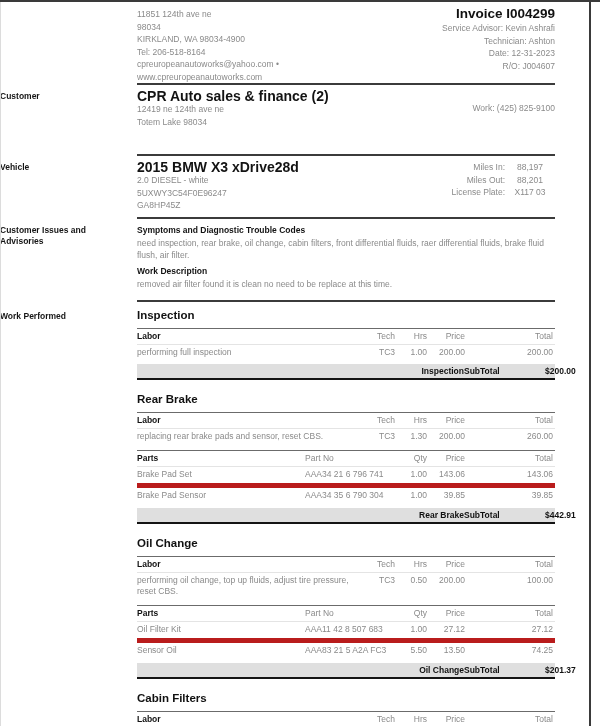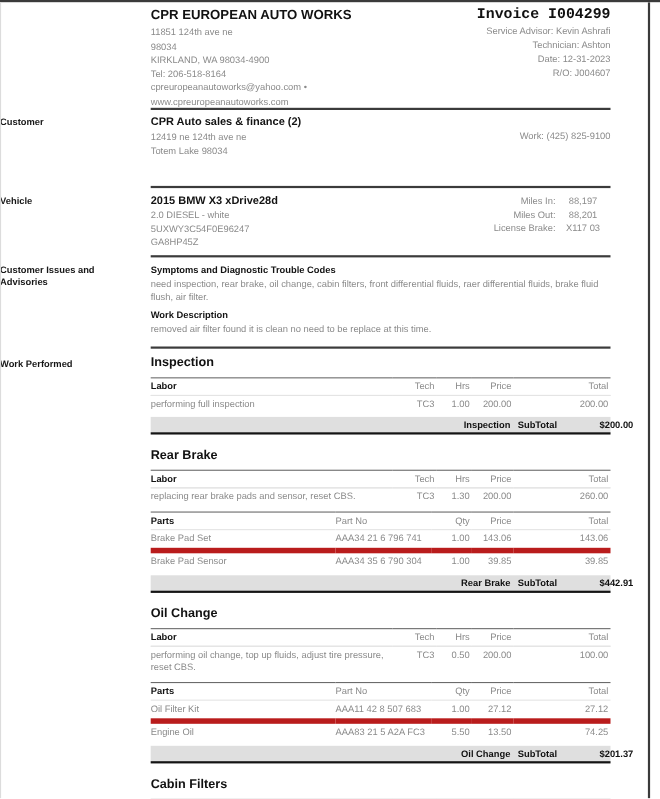"CPR EUROPEAN AUTO WORKS" div.company-name { html: <div>CPR EUROPEAN AUTO WORKS</div> -> none }
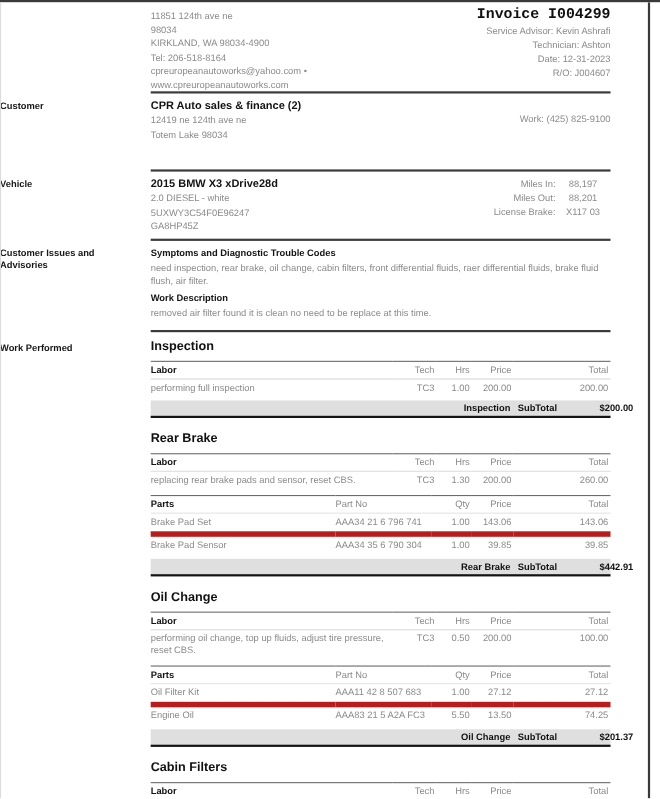"Invoice I004299" .invoice-title { font-family: Liberation Mono, monospace -> none }
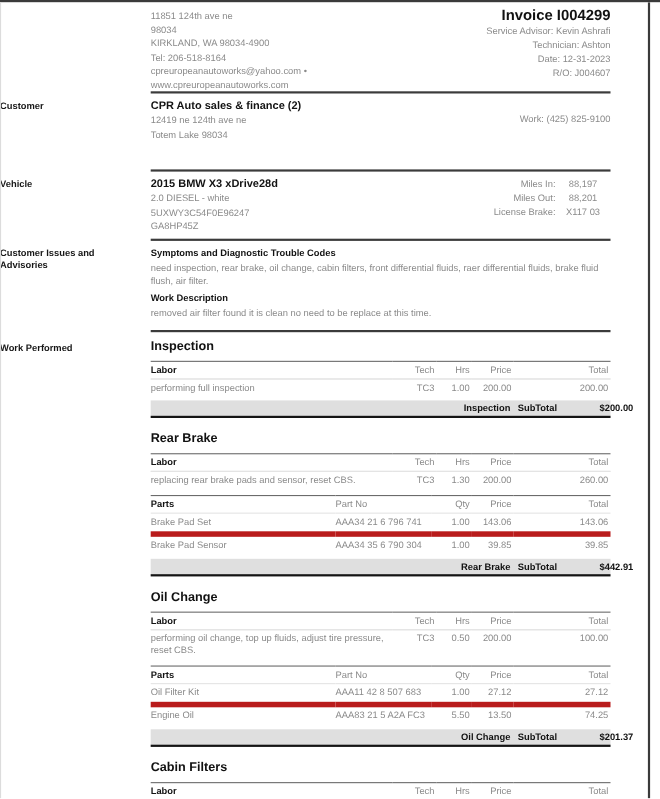"CPR Auto sales & finance" .bold-line { font-size: 10px -> 14px }
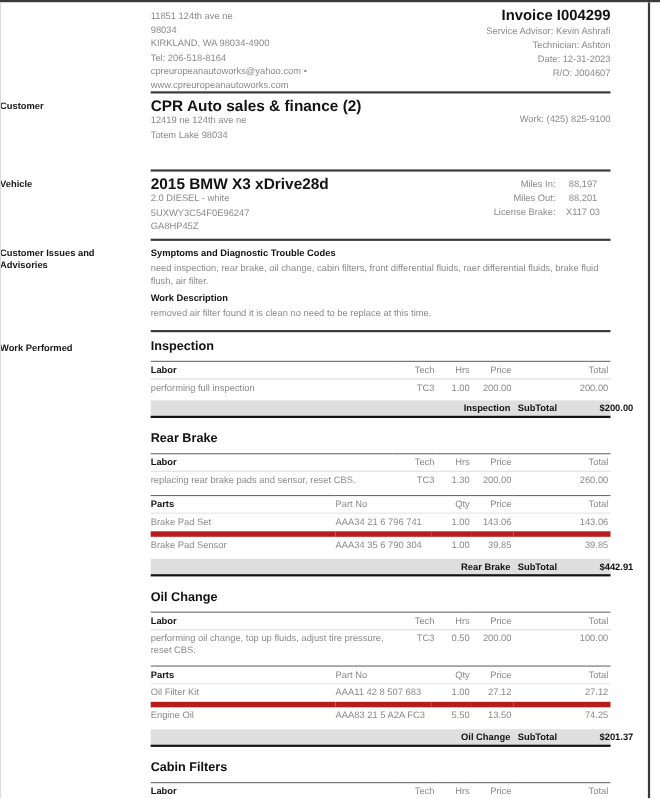"License Brake:" span.meta-label { text: Brake -> Plate }
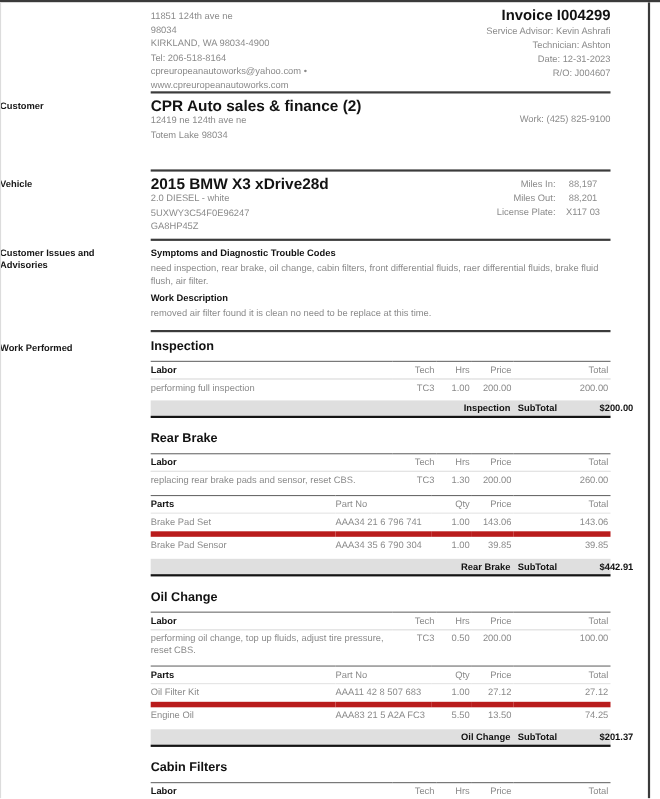"SubTotal" .sub-label { text-align: center -> left }
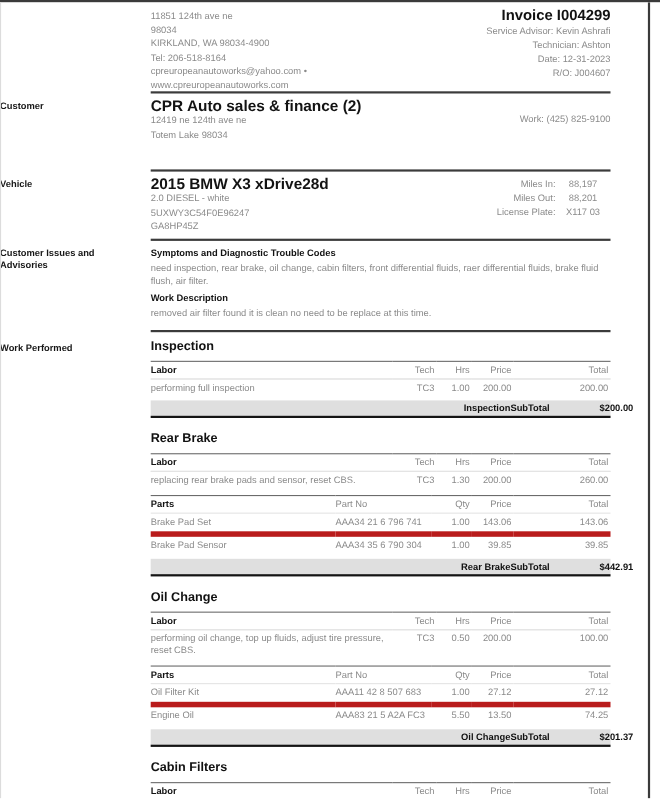"Engine Oil" td.first { text: Engine -> Sensor }
